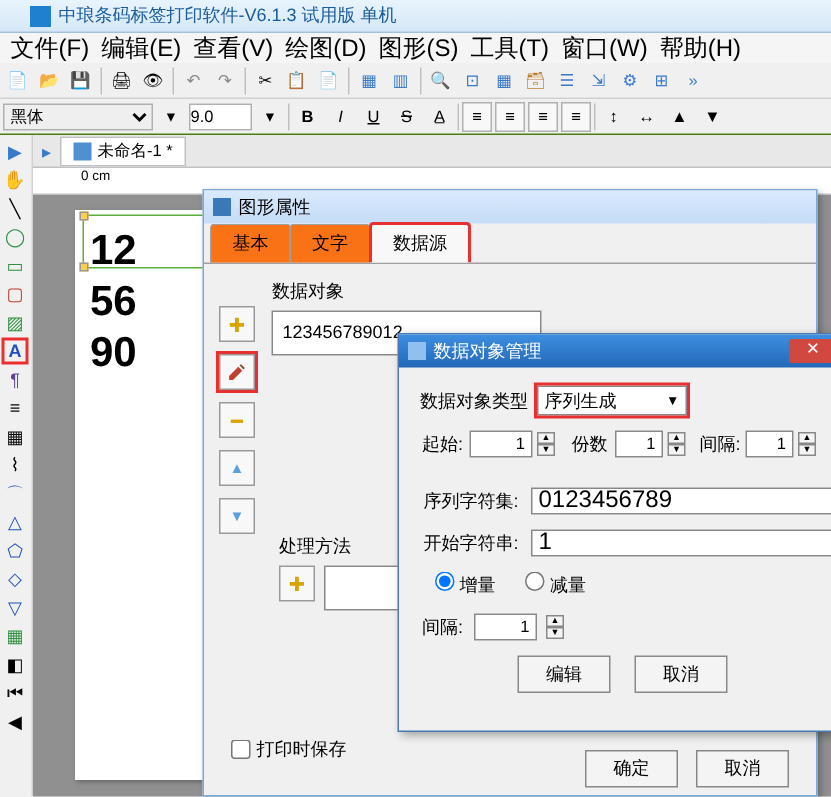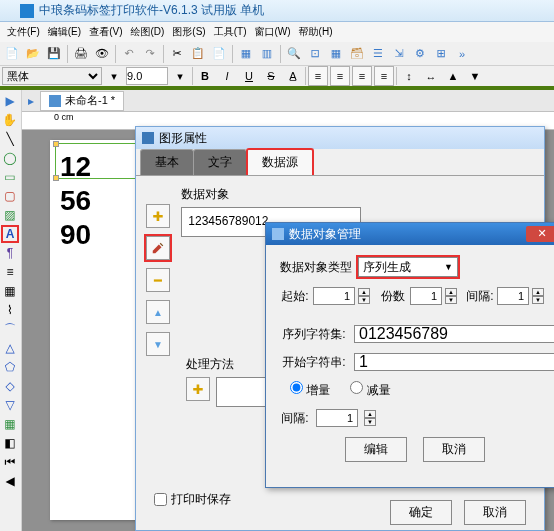"文件(F)" .menubar span { font-size: 10px -> 16px }
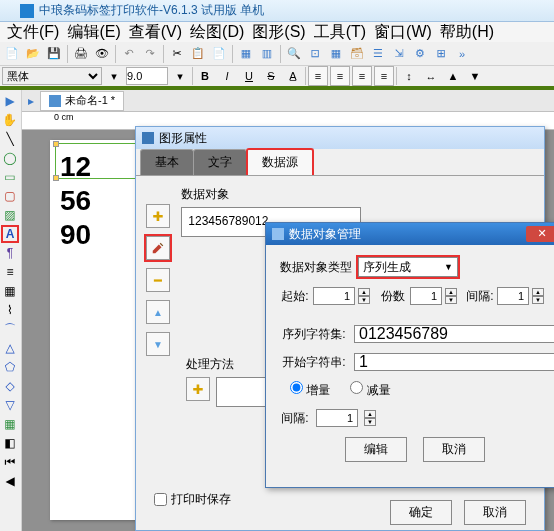"黑体" .formatbar { border-bottom: 4px solid #4d7c0f -> 1px solid #4d7c0f }
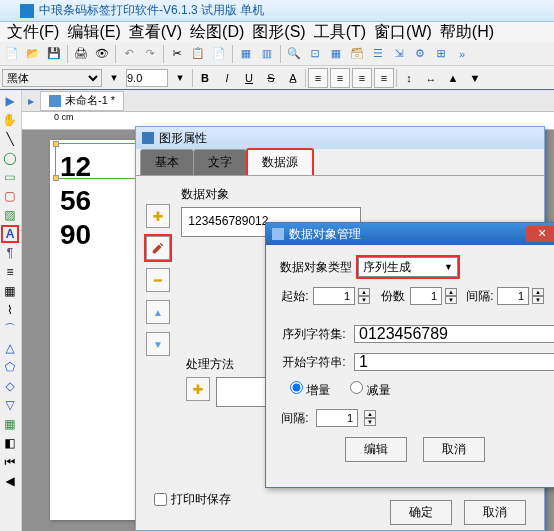"基本" .tab { background: #737373 -> #f97316 }
